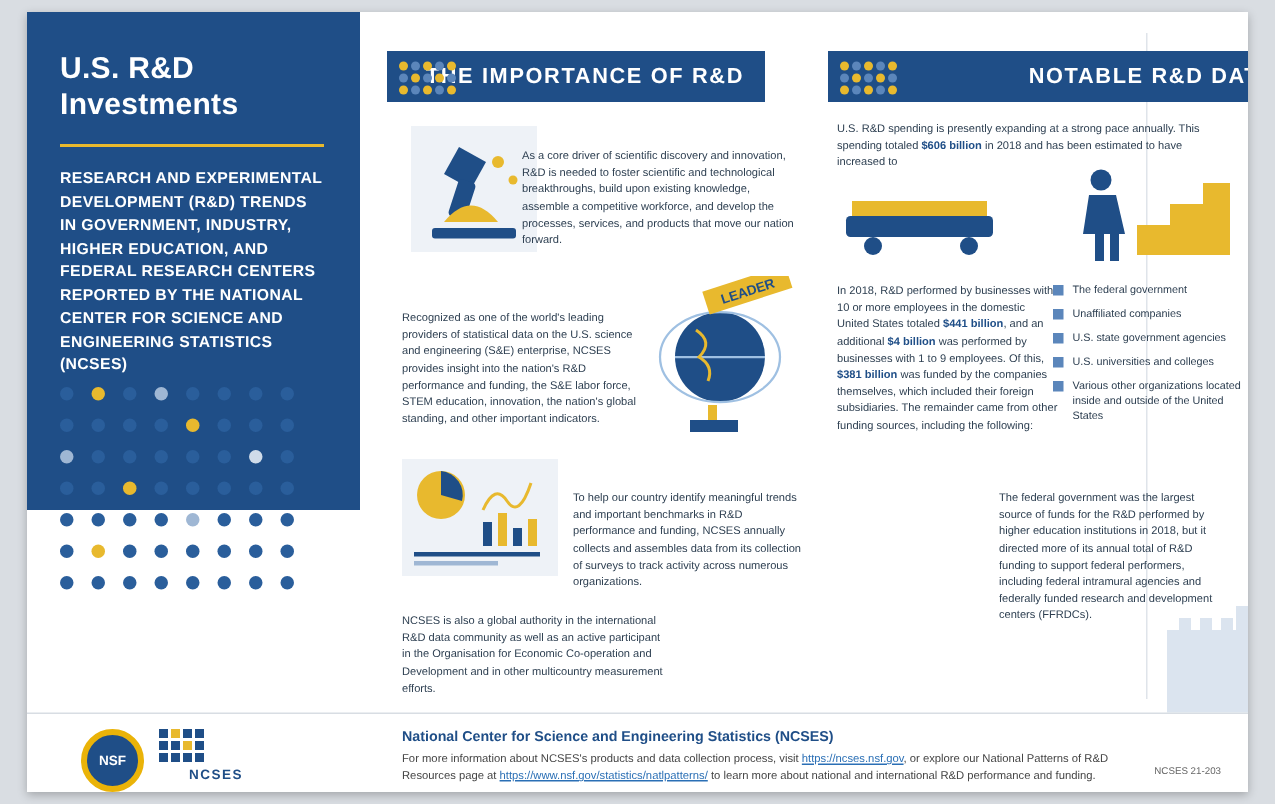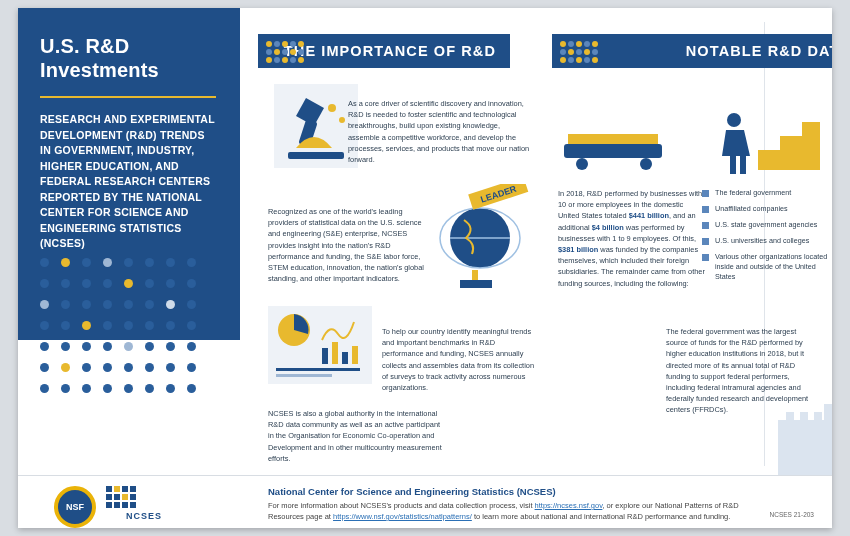"U.S. R&D spending is presently" div.txt { html: none -> <div> <span>U.S. R&amp;D spending is presently expanding at a strong pace annually. This spending totaled </span><b>$606 billion</b><span> in 2018 and has been estimated to have increased to</span> </div> }
